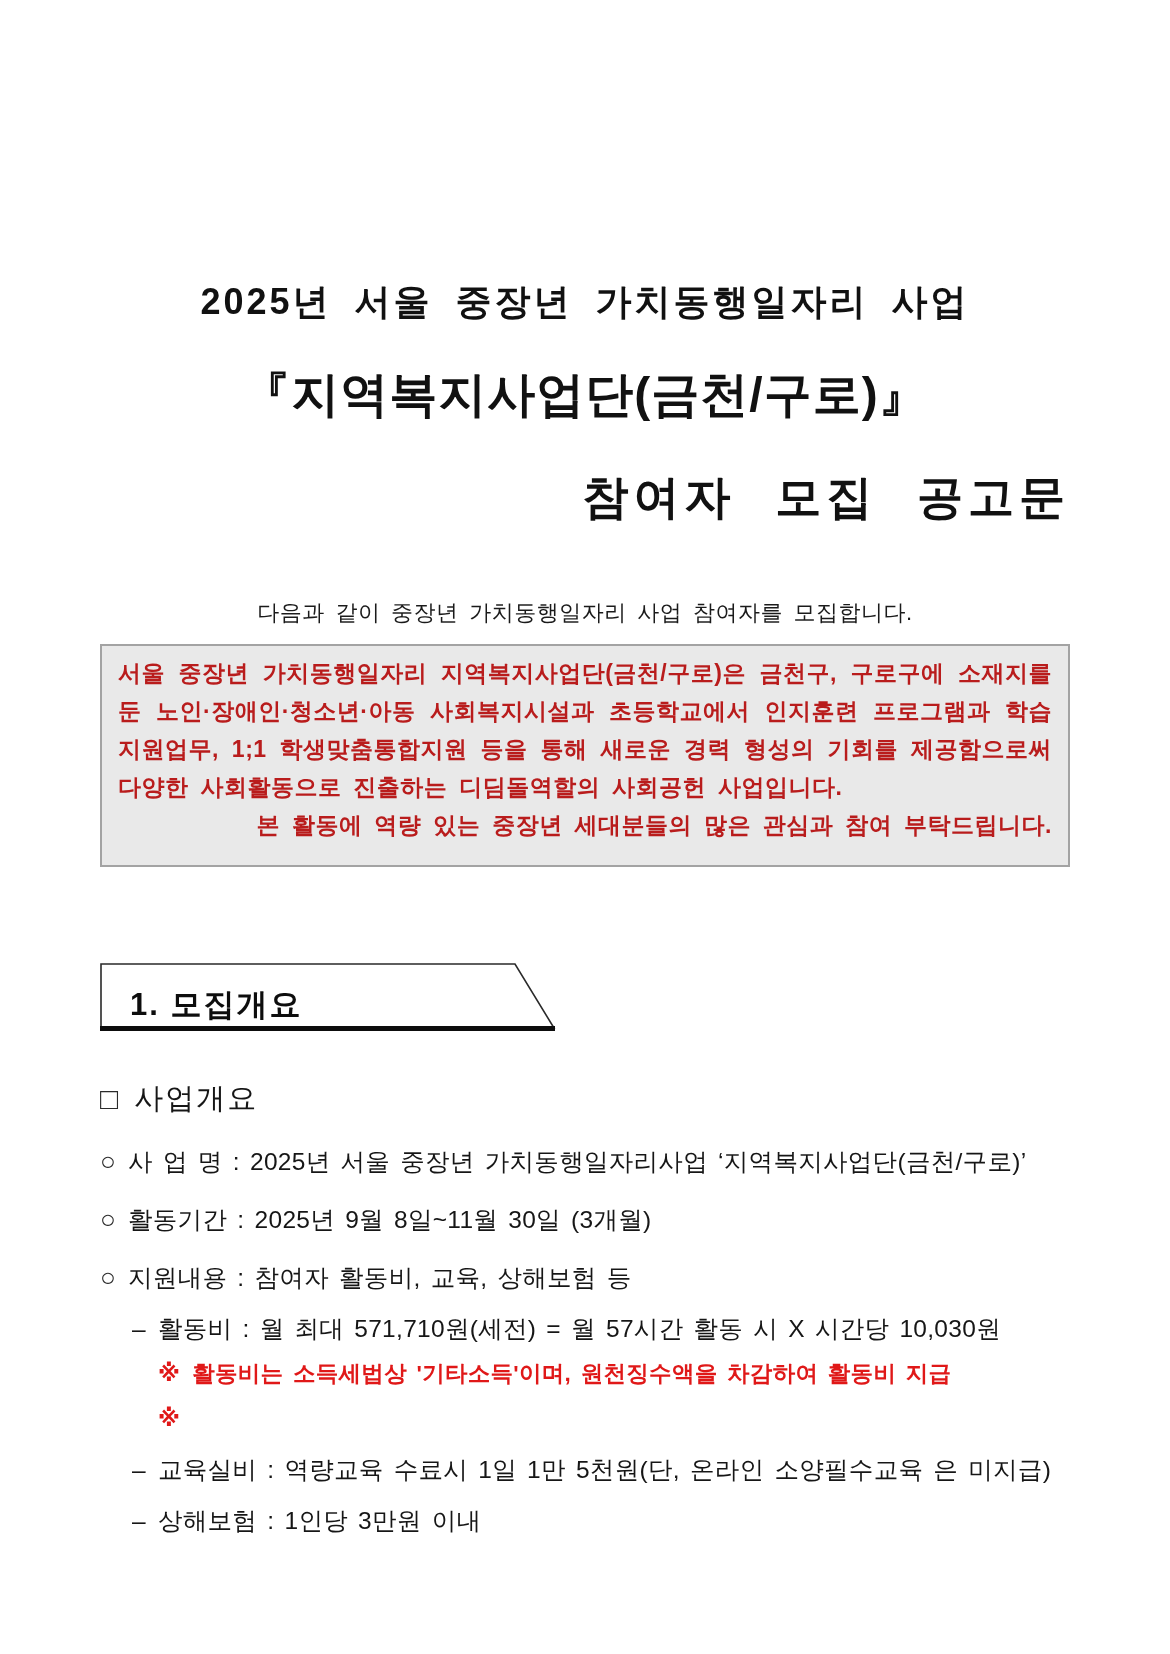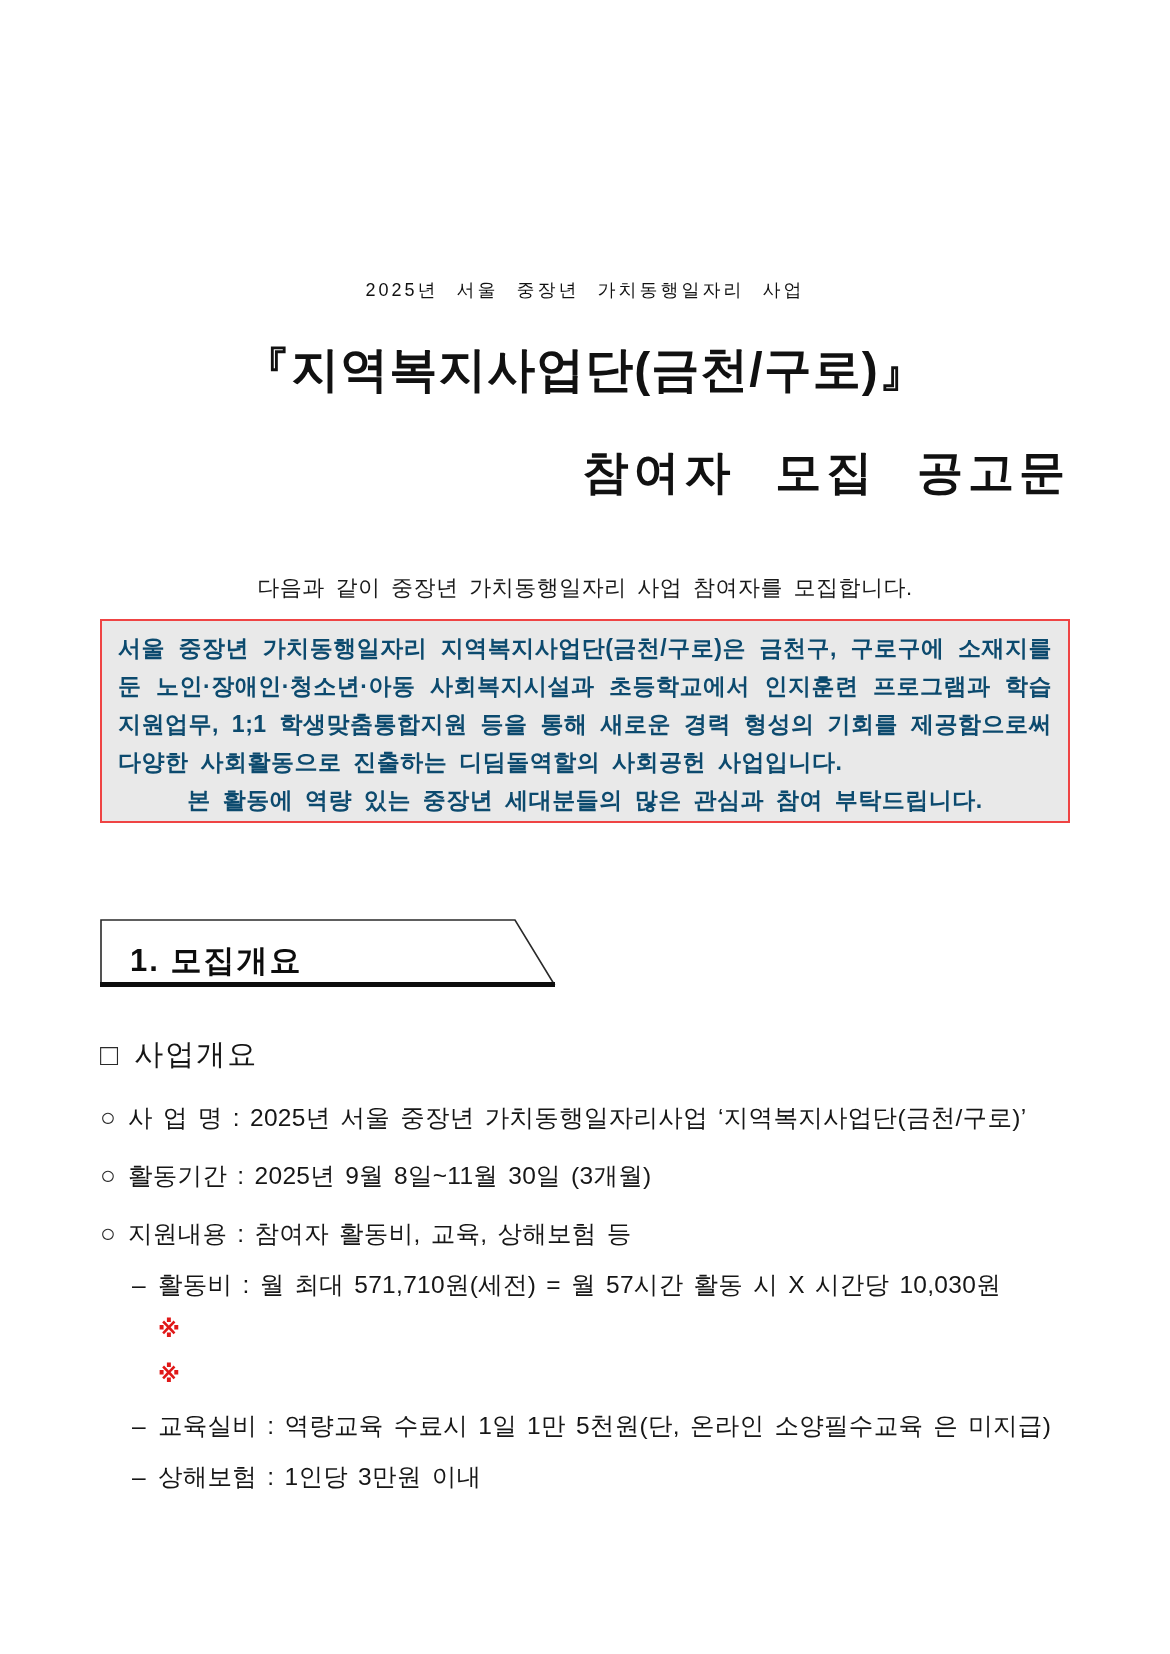"2025년 서울 중장년 가치동행일자리 사업" .title-sub { font-size: 18px -> 36px; font-weight: 400 -> 700 }
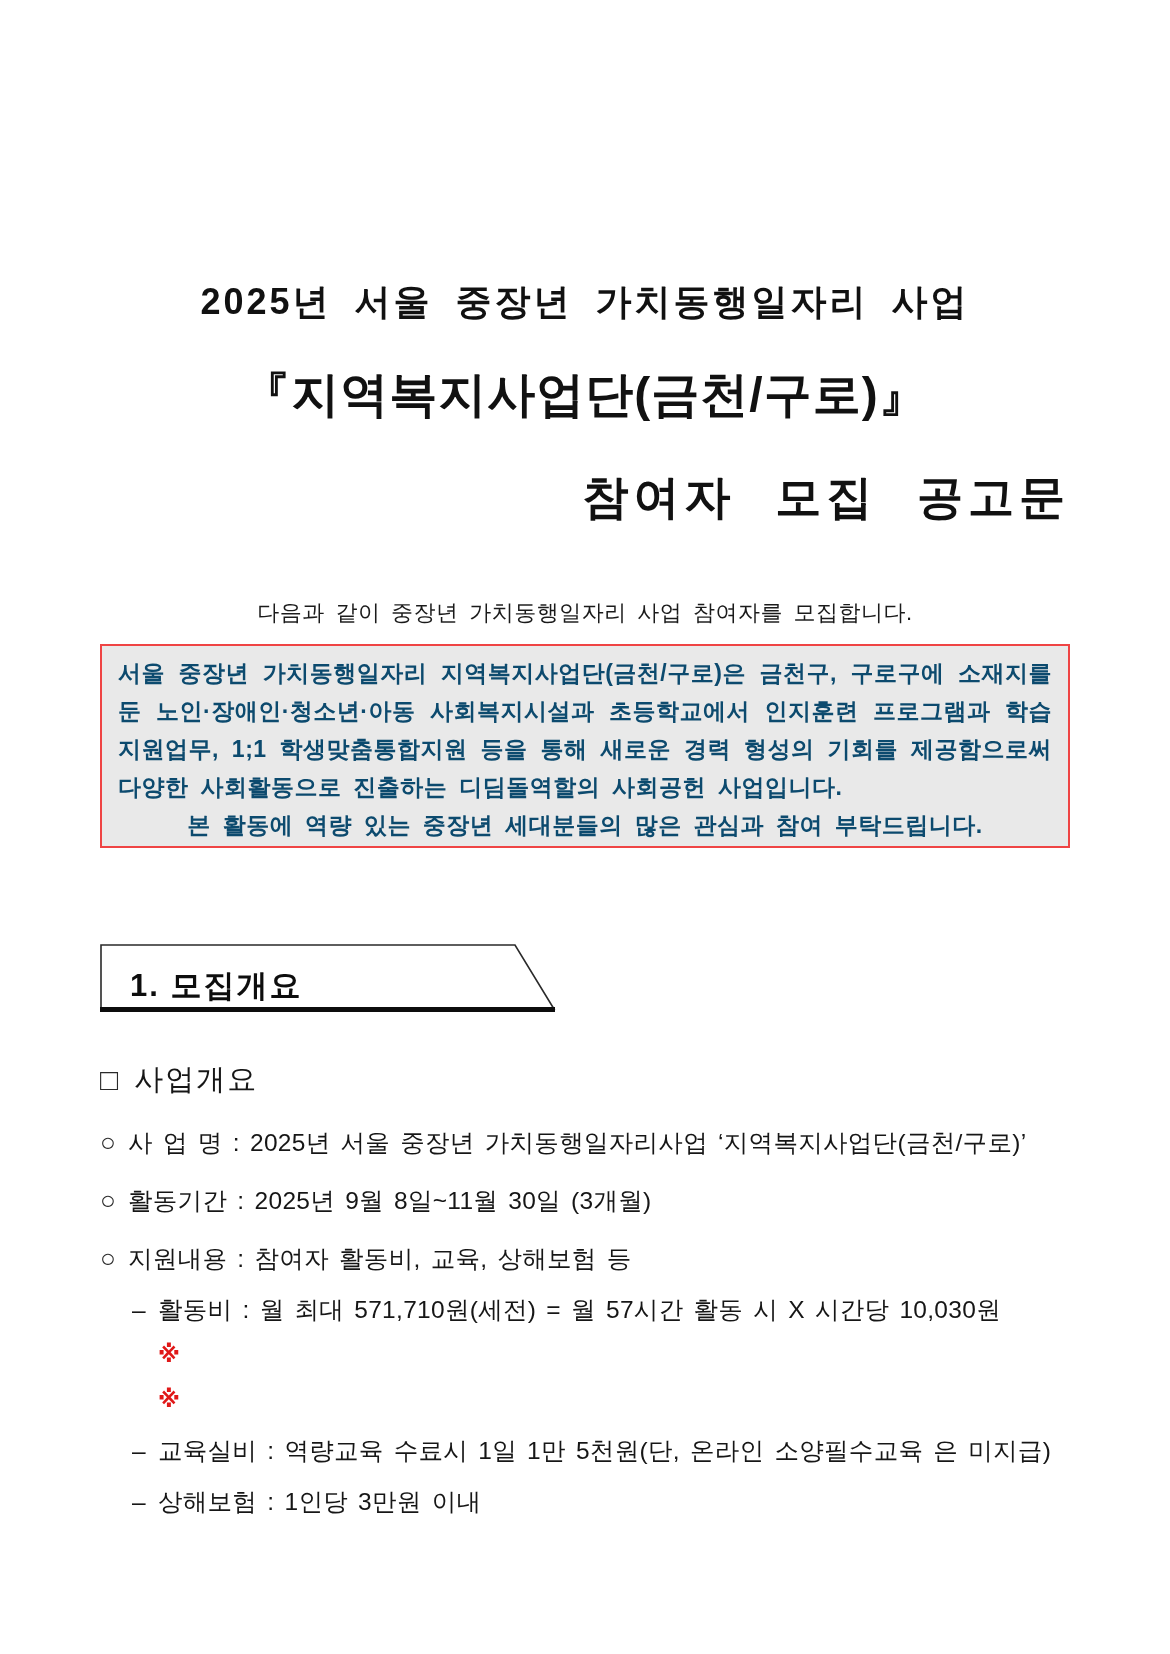"서울 중장년 가치동행일자리 지역복지사업단(금천/구로)은 금천구," .summary-box { border: 2px solid #ef4444 -> 2px solid #a3a3a3; color: #0c4a6e -> #b91c1c; padding: 8px 16px 2px 16px -> 8px 16px 21px 16px }
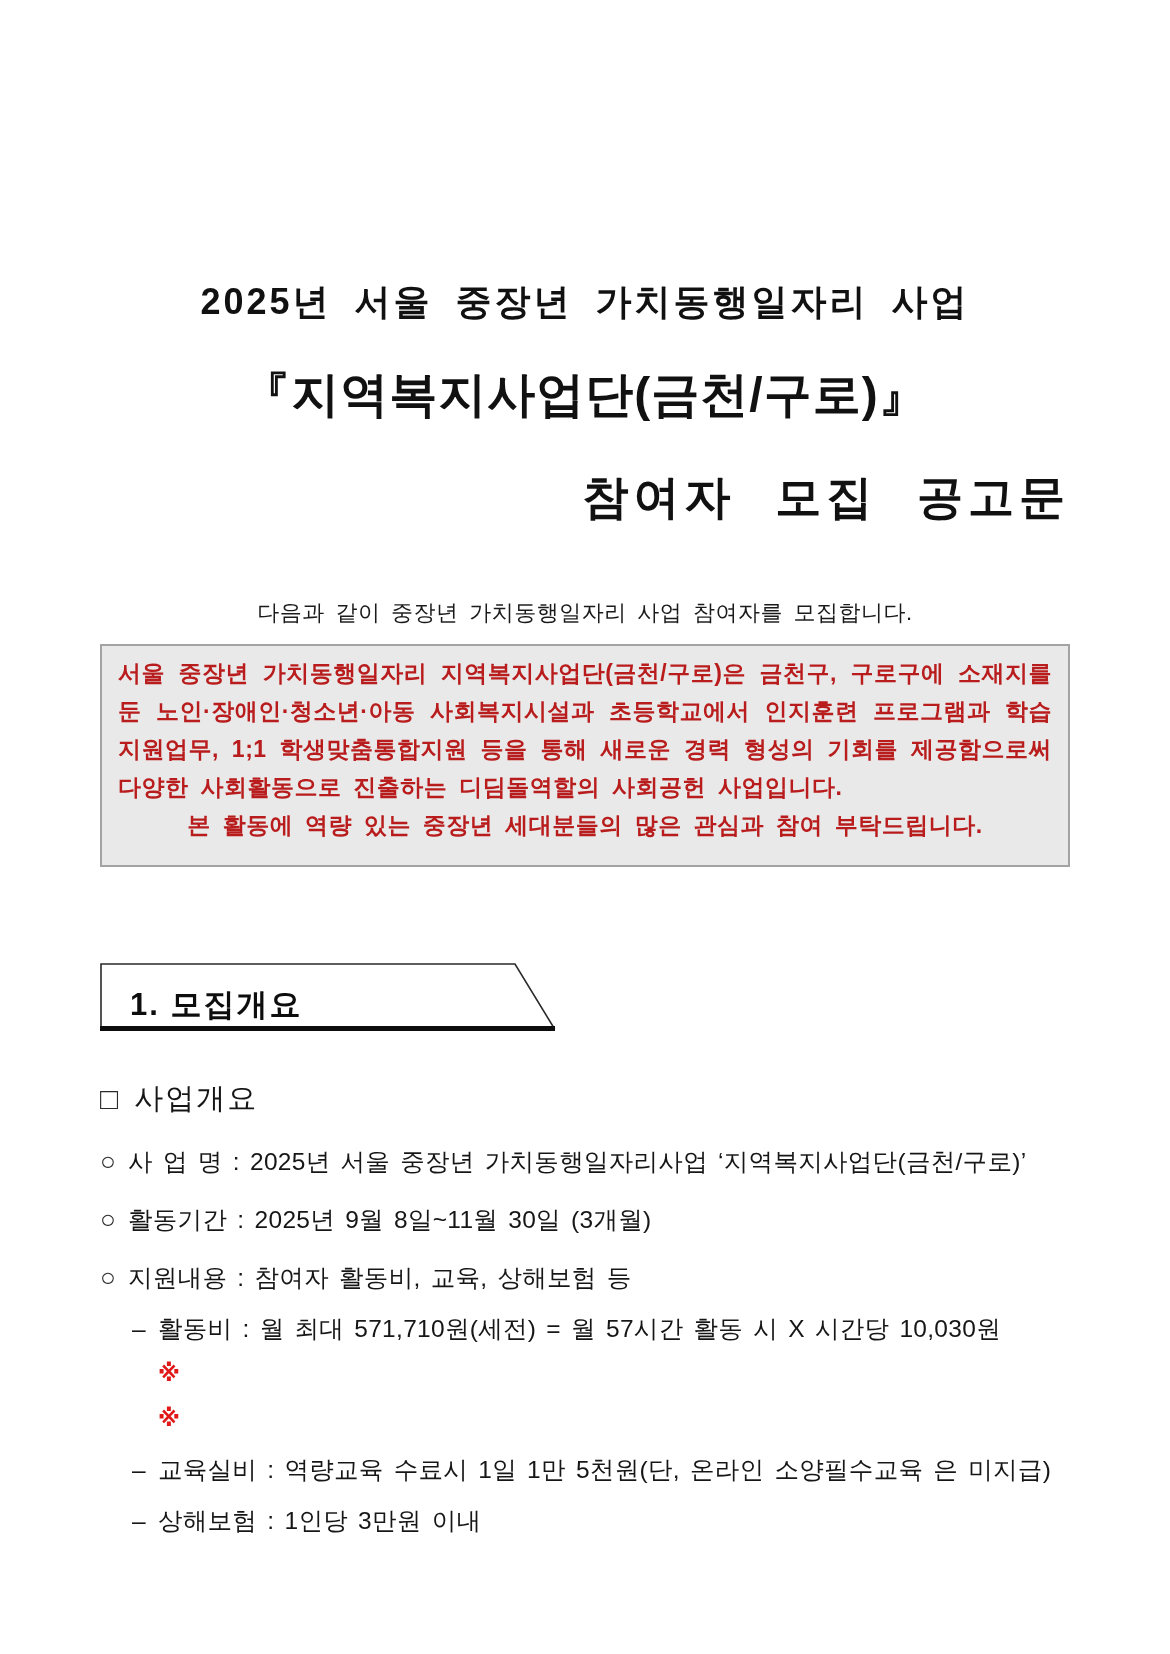"본 활동에 역량 있는 중장년" .summary-box p + p { text-align: center -> right }
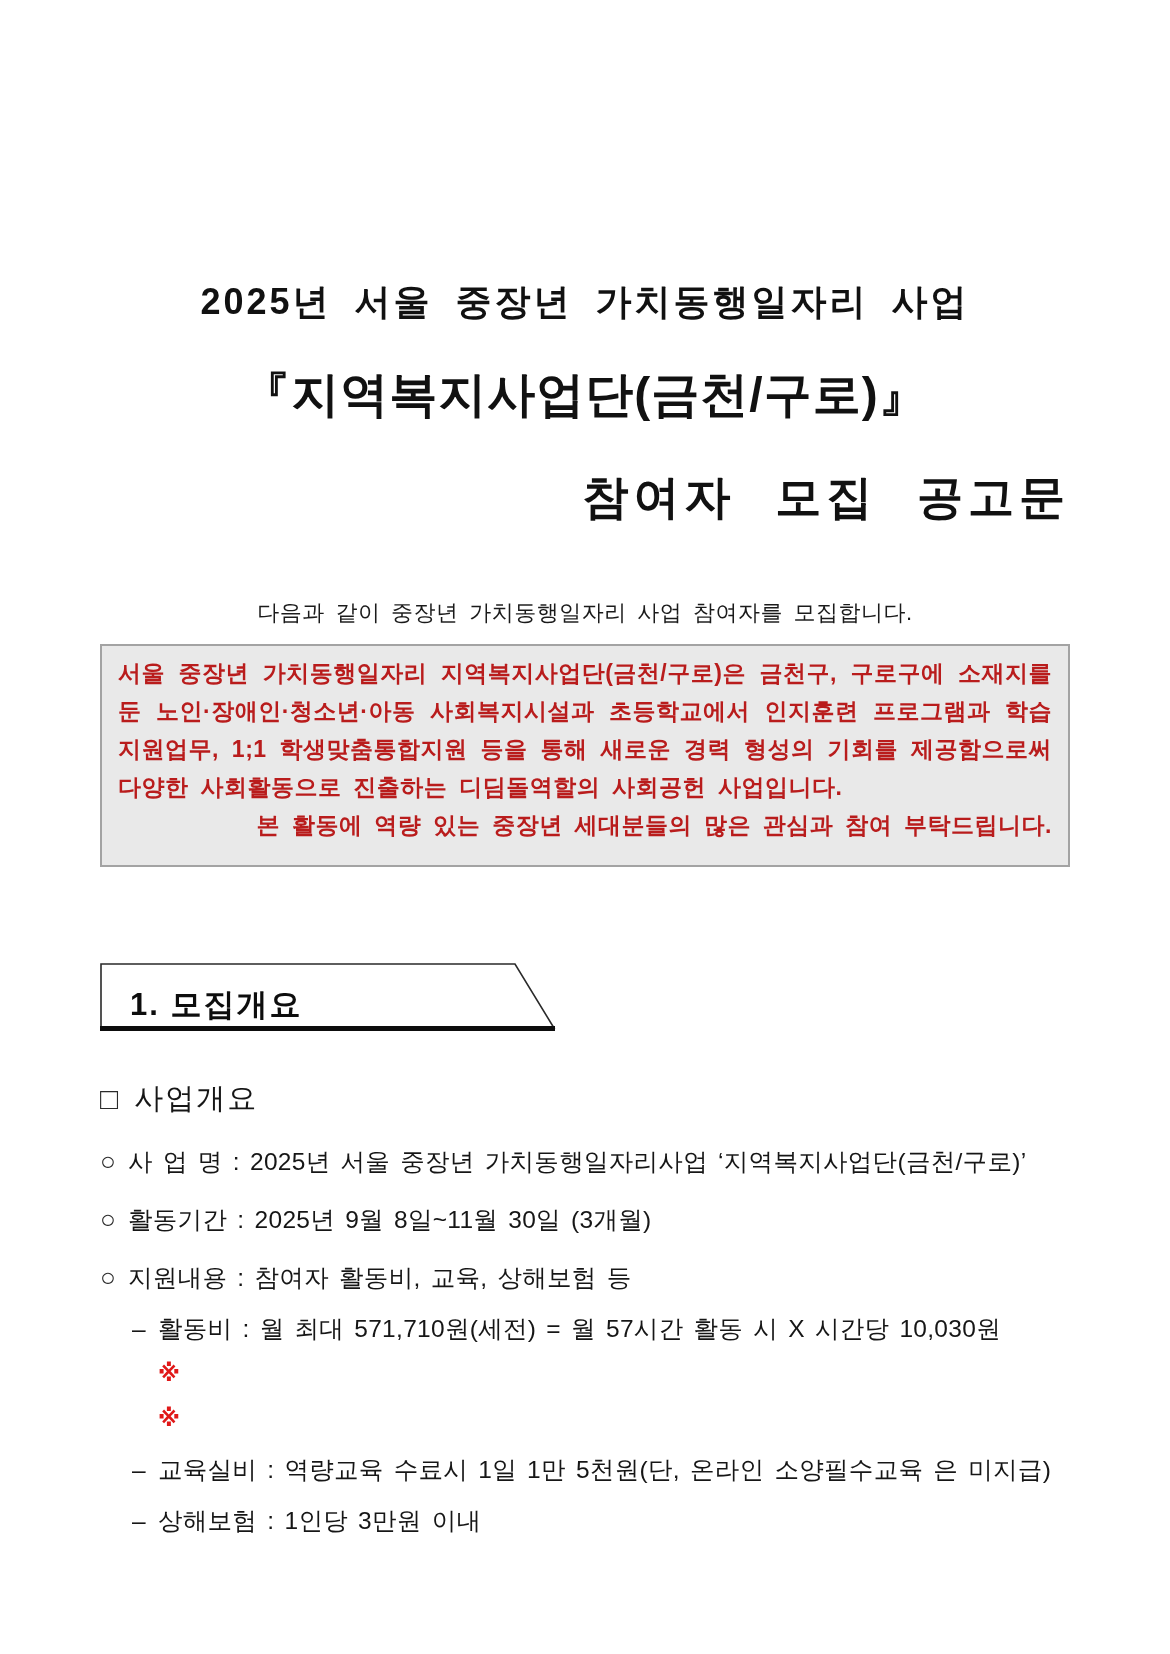"활동비는 소득세법상 '기타소득'이며, 원천징수액을 차감하여" span { html: none -> <span>활동비는 소득세법상 '기타소득'이며, 원천징수액을 차감하여 활동비 지급</span> }
